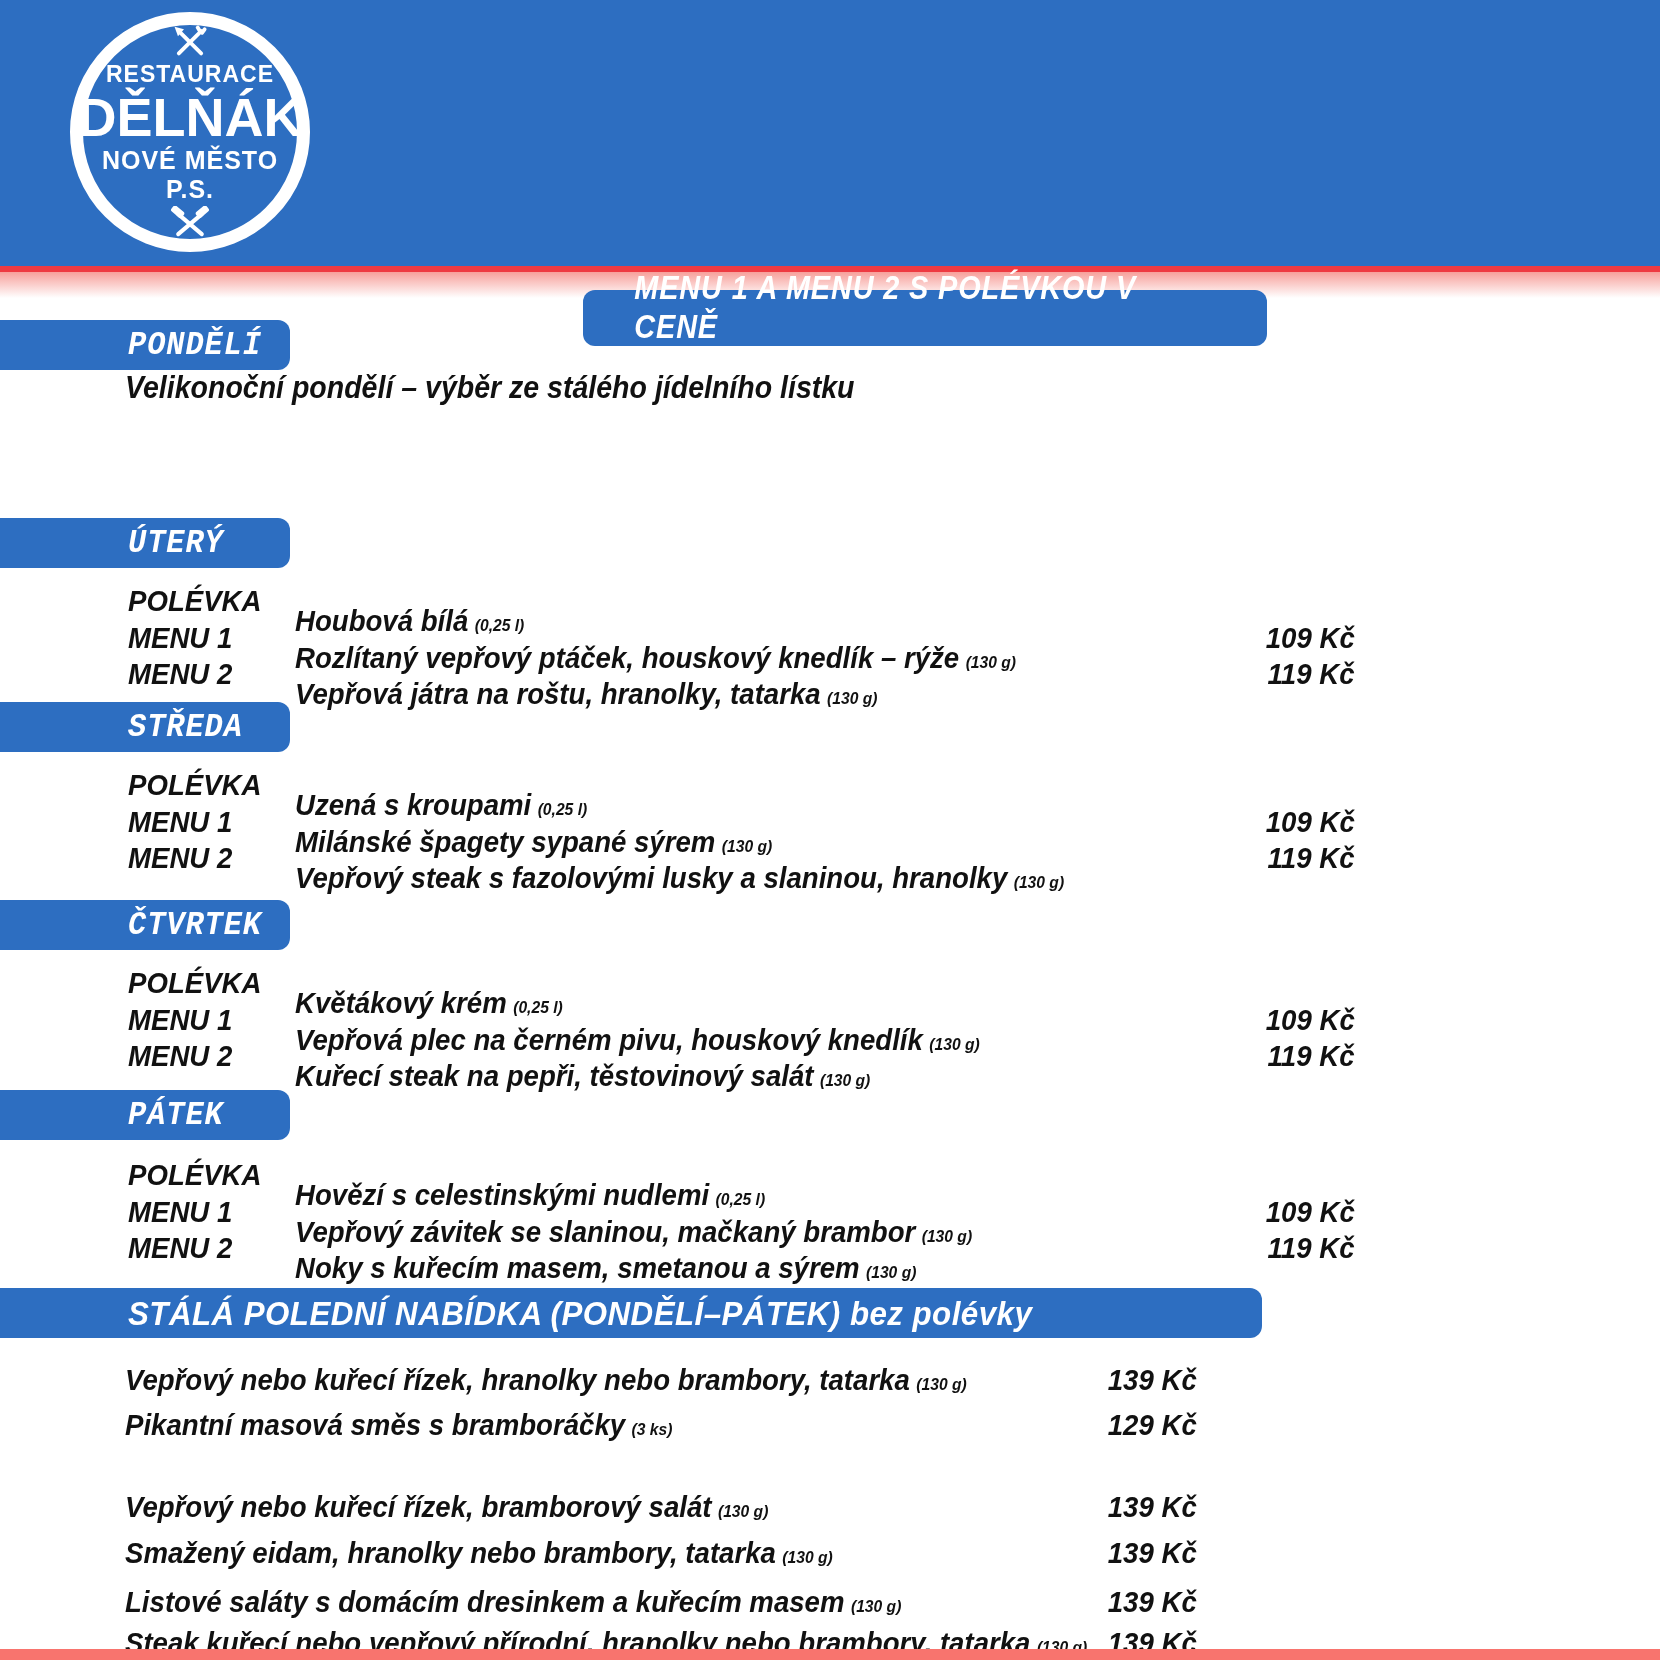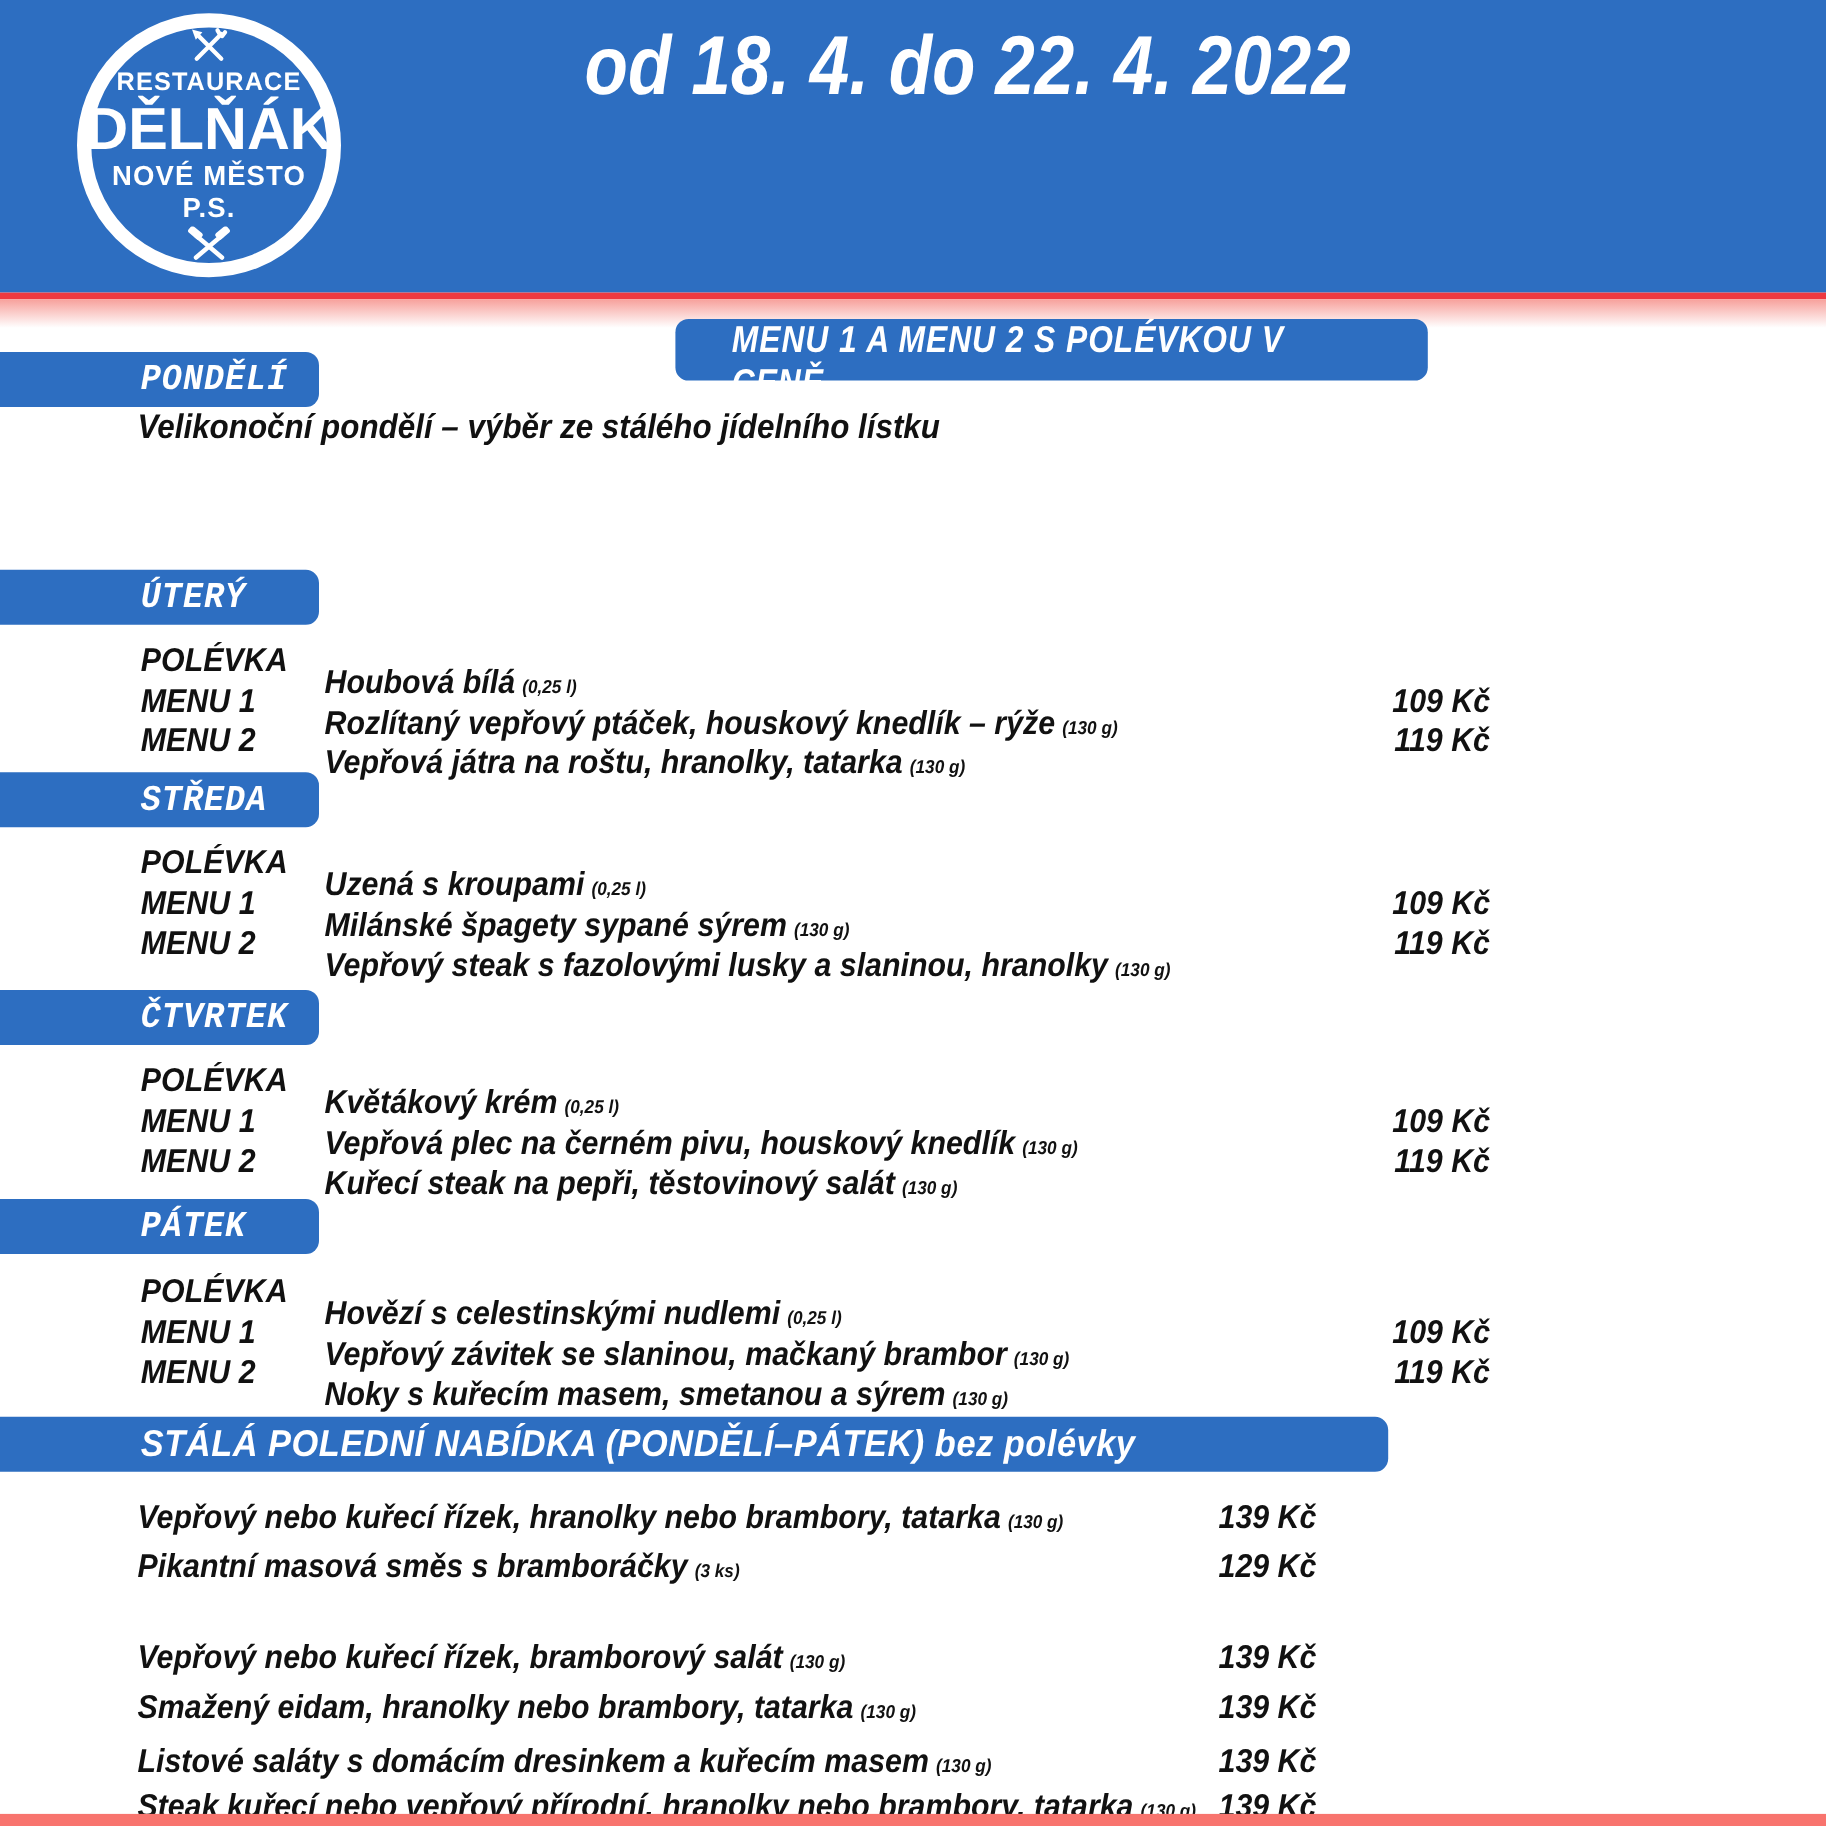"od 18. 4. do 22." div.subtitle { html: <div><span>od 18. 4. do 22. 4. 2022</span></div> -> none }
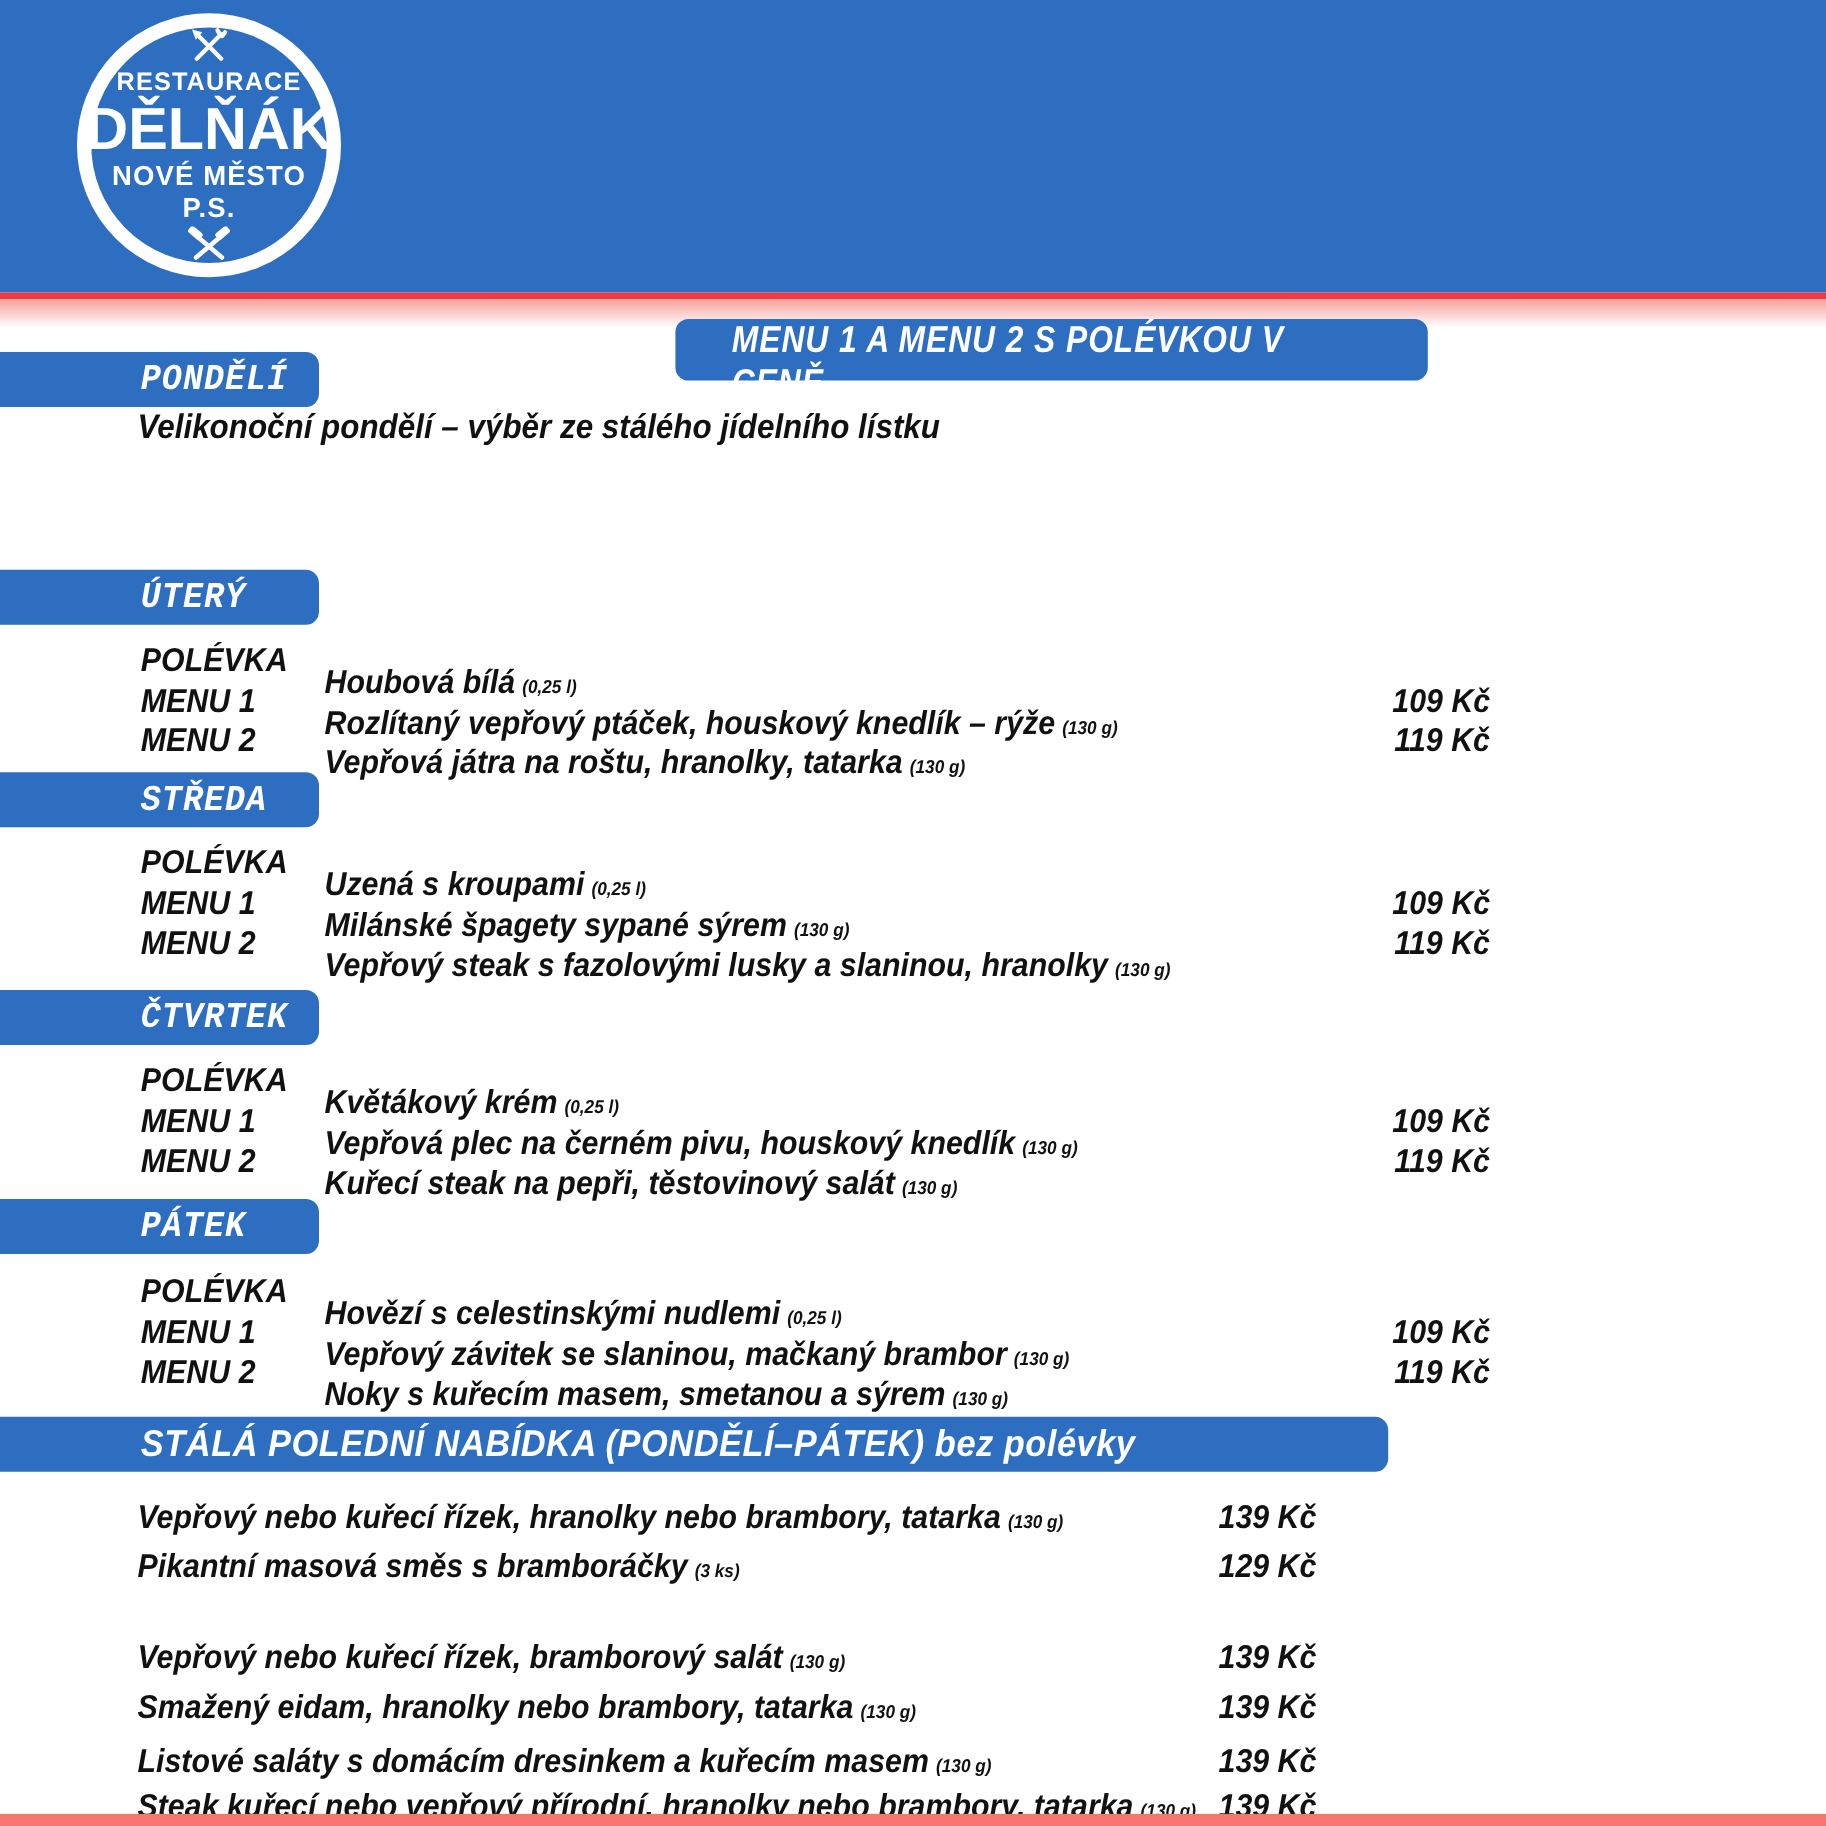"MENU 1 A MENU 2" .note-badge { align-items: flex-start -> flex-end; margin-left: 31px -> none }
